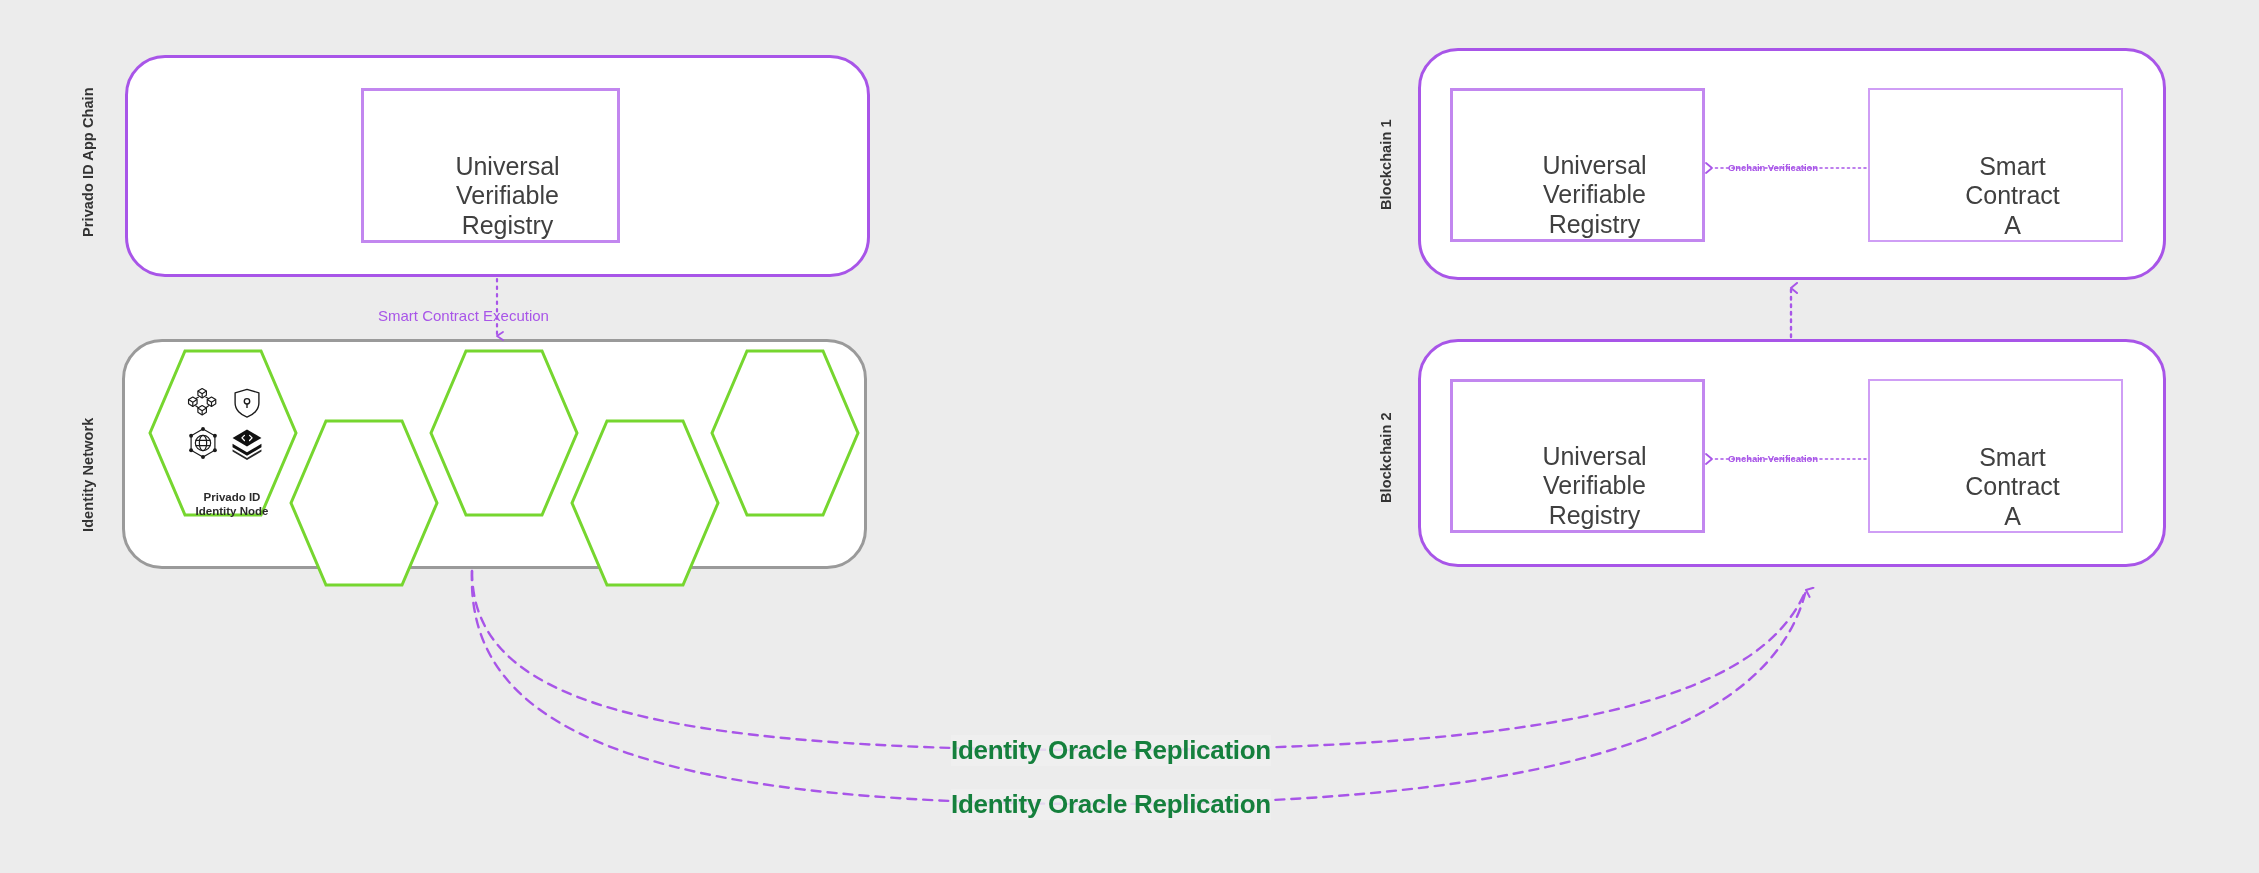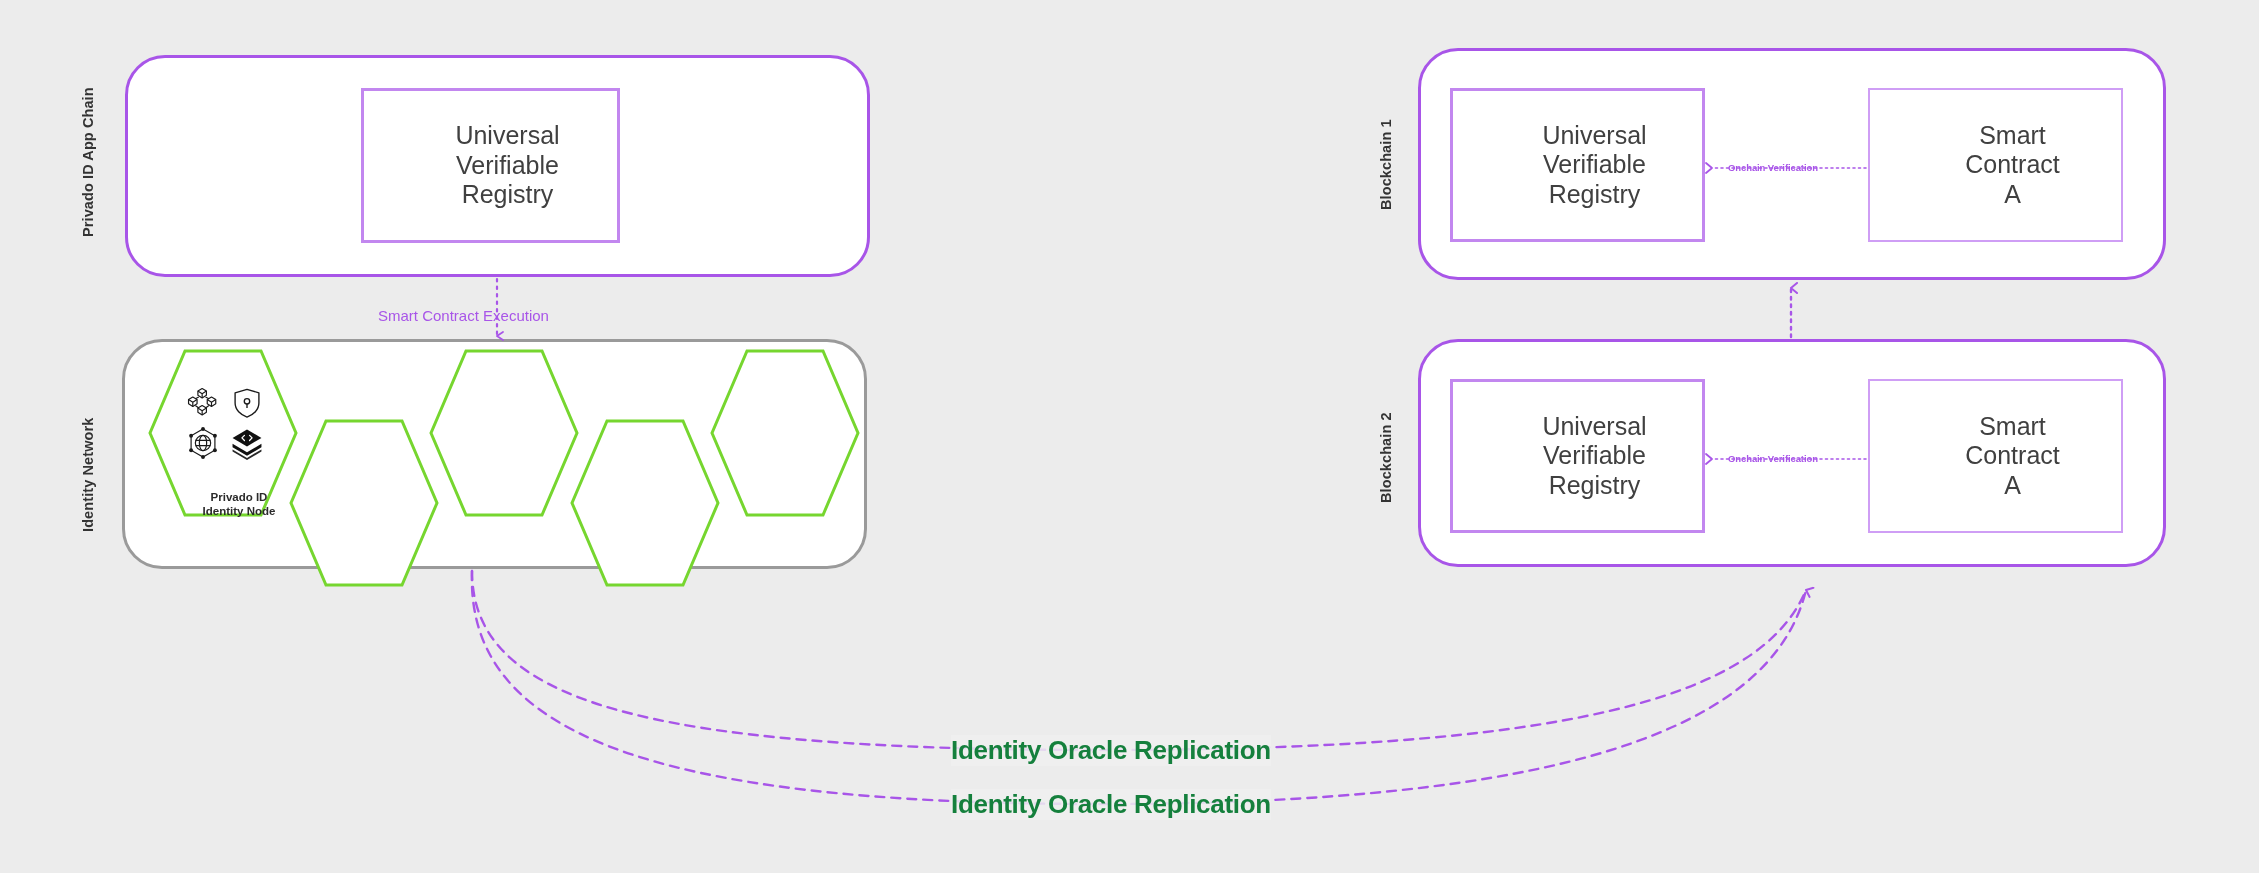"Universal" .dbbox { align-items: center -> flex-end }
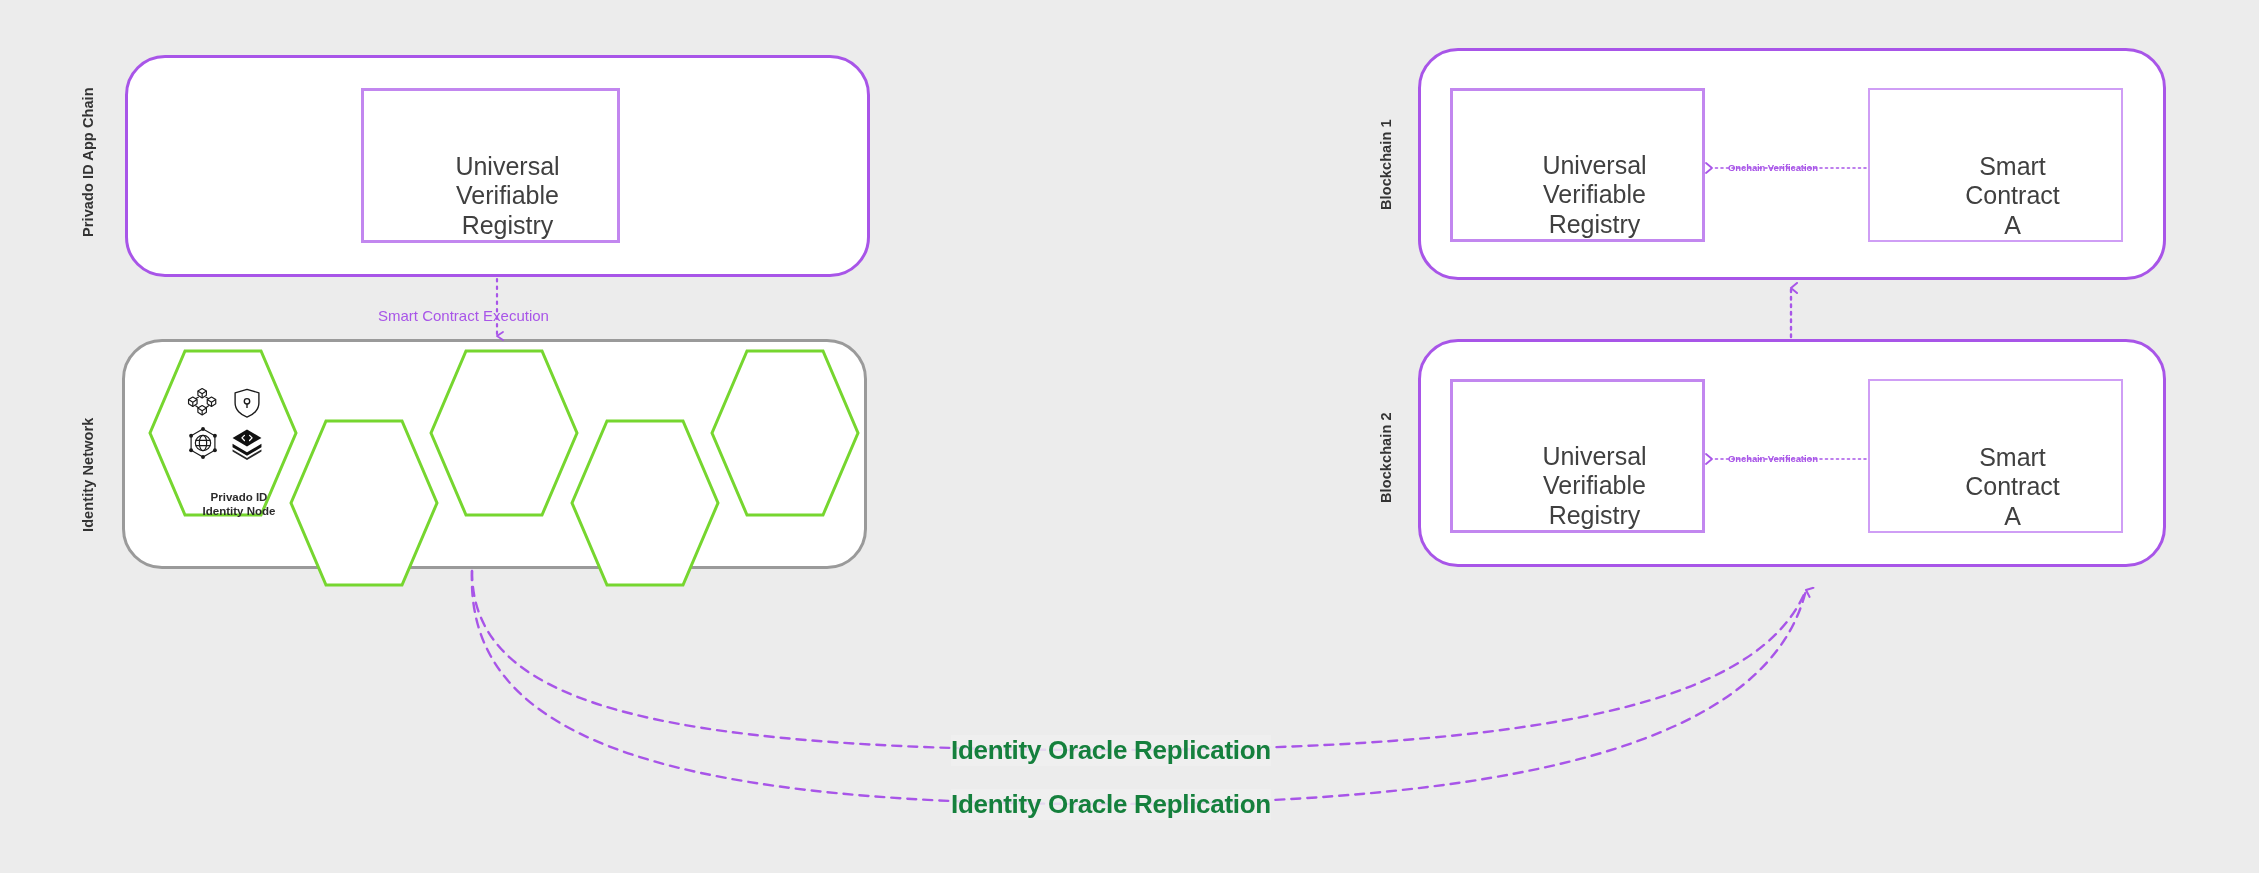"Privado ID" div.node-caption { left: 163px -> 156px }
